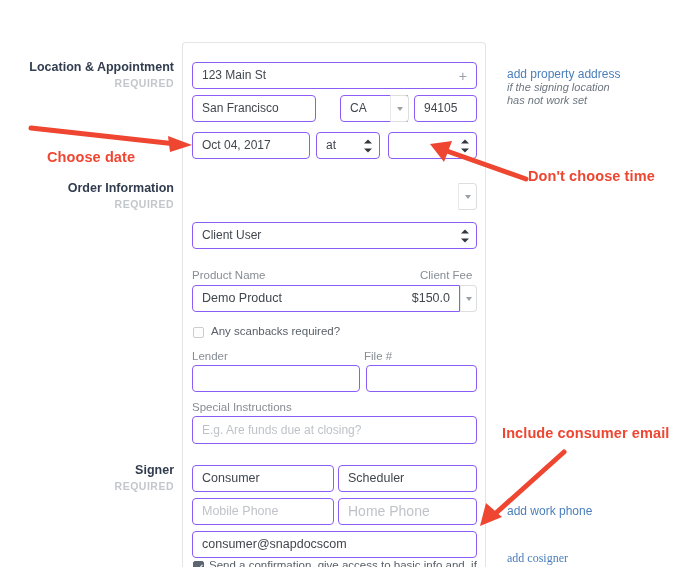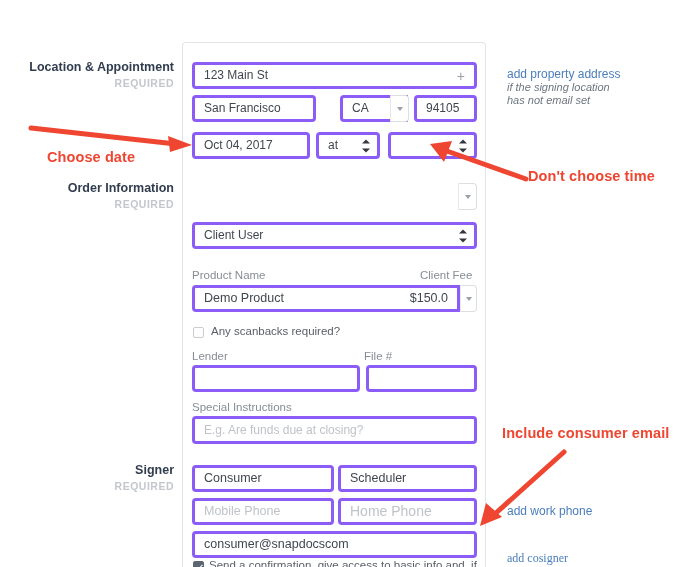"123 Main St" .fld { border: 3px solid #8b5cf6 -> 1px solid #8b5cf6 }
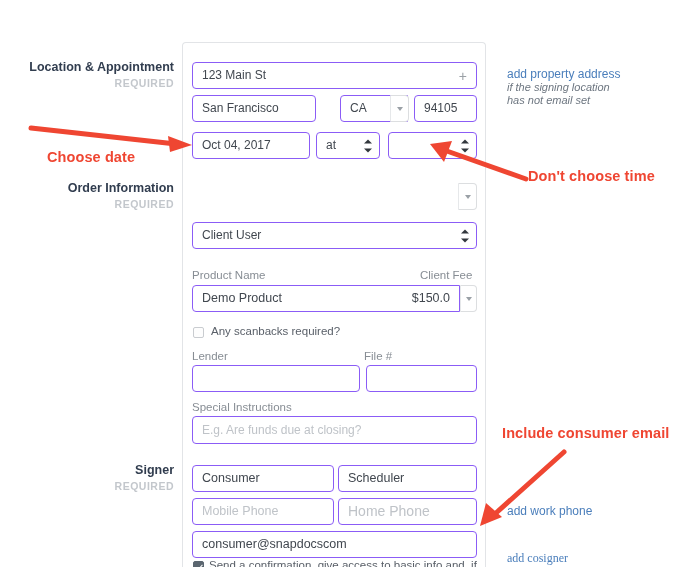"has not email set" div.help-note { text: email -> work }
